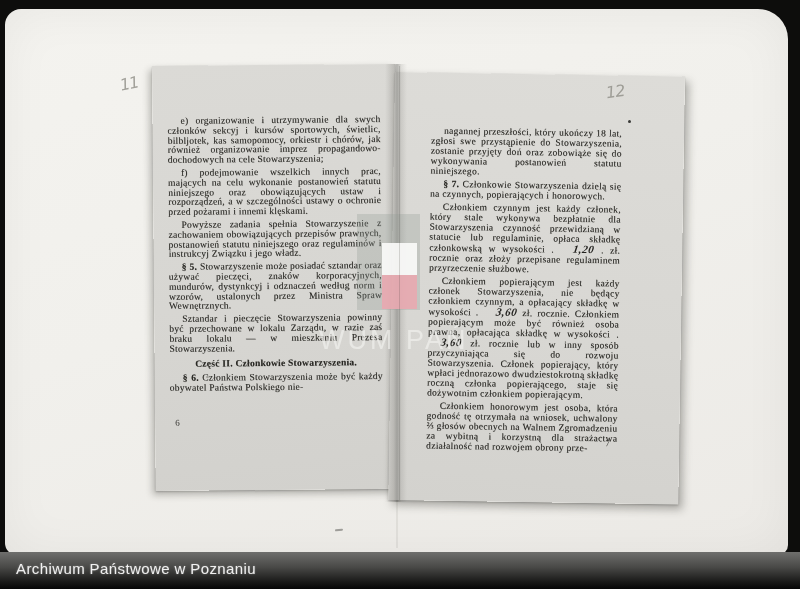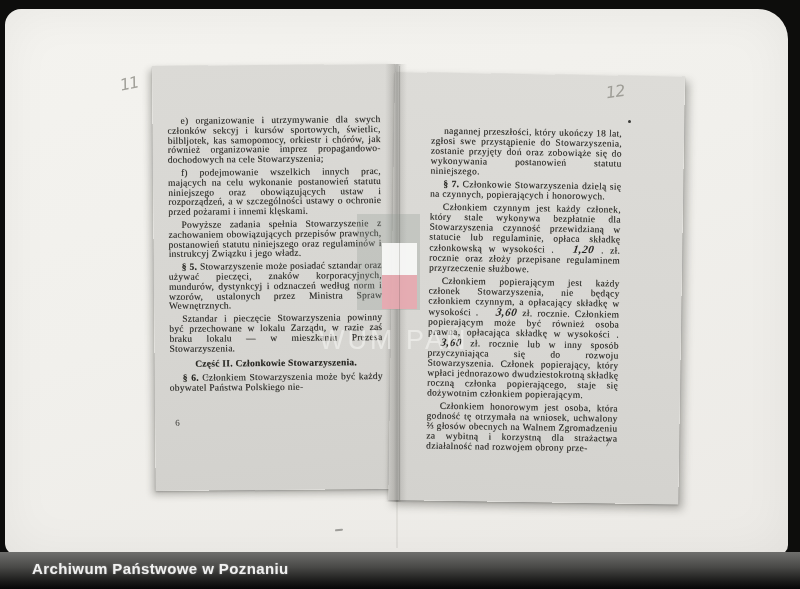"Archiwum Państwowe w Poznaniu" .footer-label { font-weight: bold -> normal; left: 32px -> 16px }
